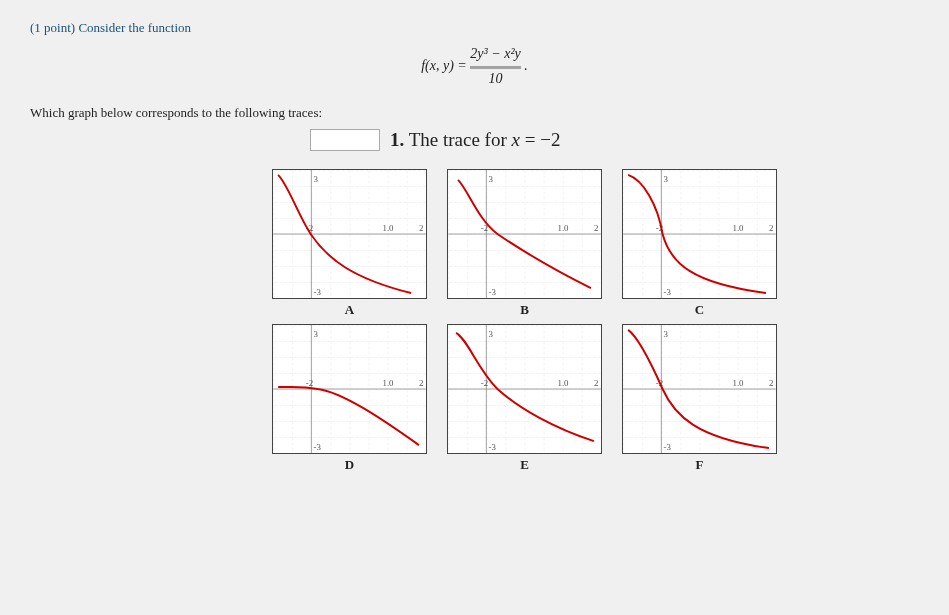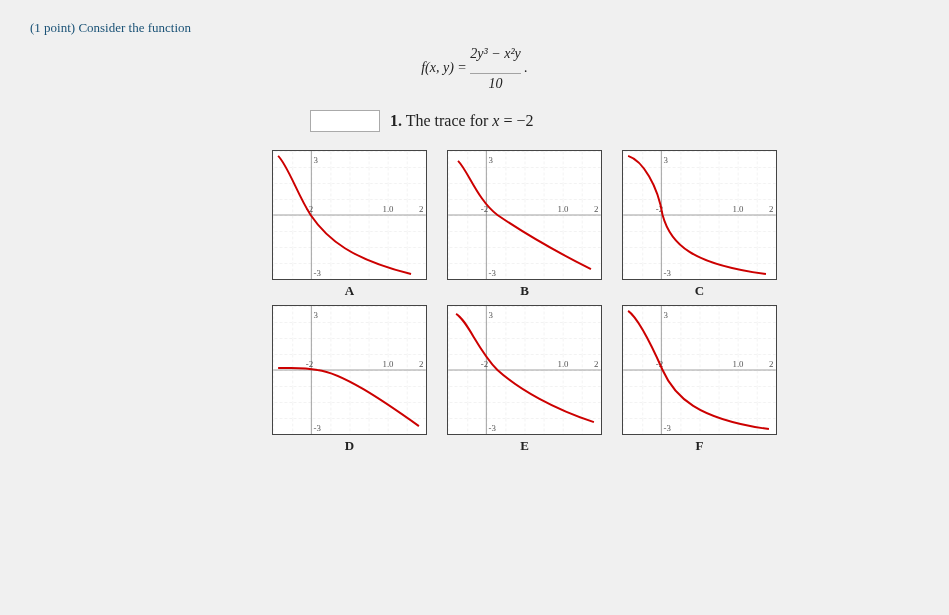"2y³ − x²y" .function-display .numerator { border-bottom: 1px solid #a3a3a3 -> 3px solid #a3a3a3; padding-bottom: 11px -> 4px }
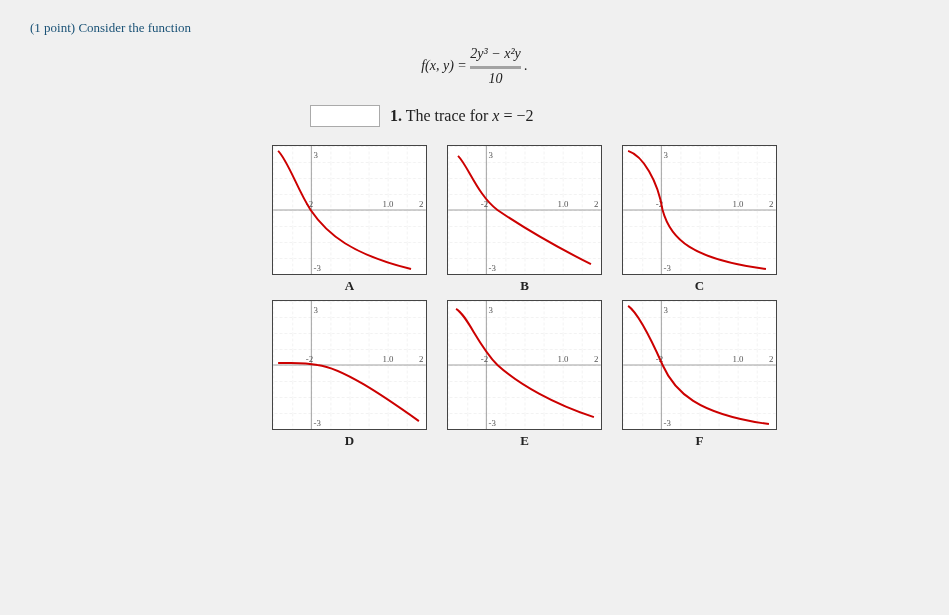"Which graph below corresponds to" div.traces-label { html: none -> <div>Which graph below corresponds to the following traces:</div> }
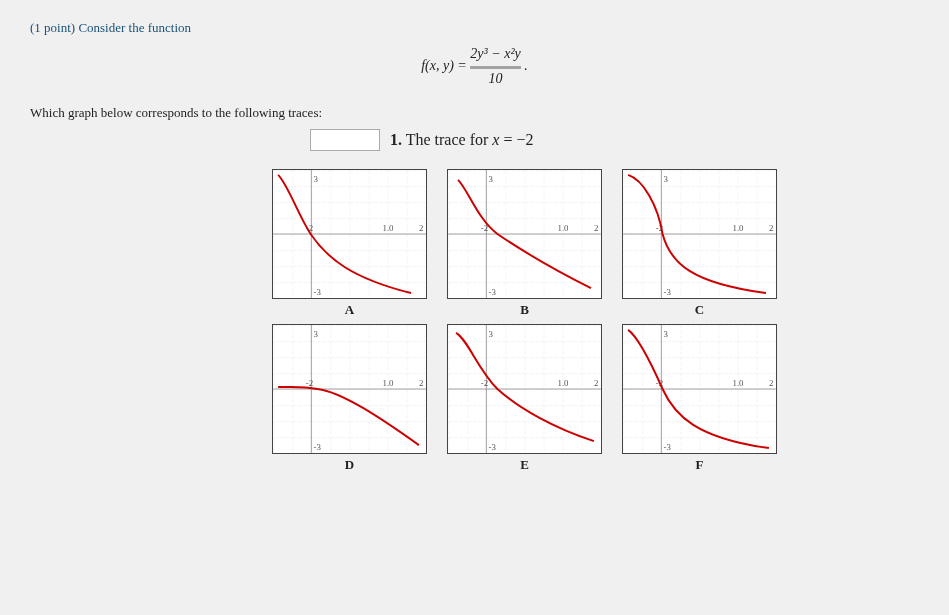"1. The trace for x" .trace-text { font-size: 16px -> 19px }
